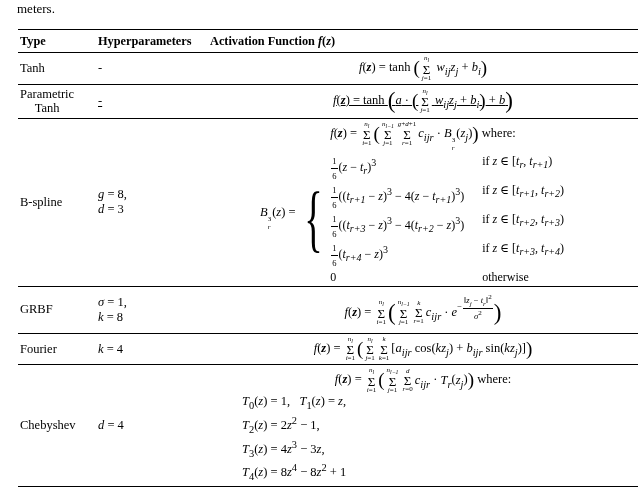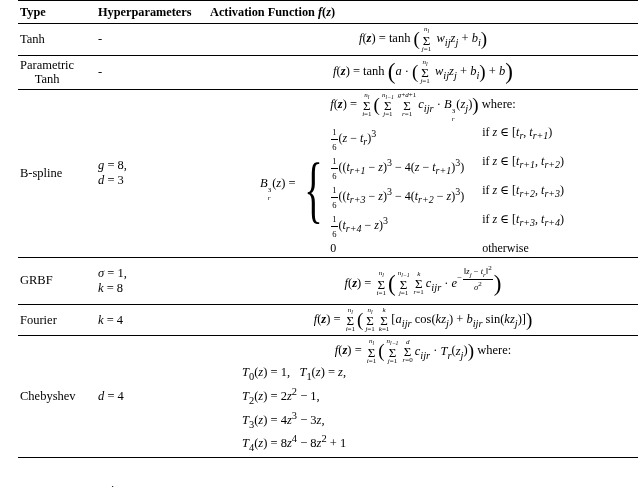"meters." div.top-text { html: none -> <div>meters.</div> }
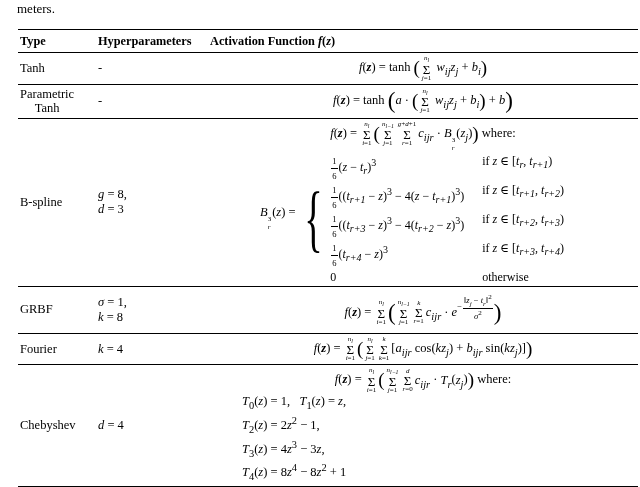"Parametric" tr.r1 { text-decoration: none -> underline }
